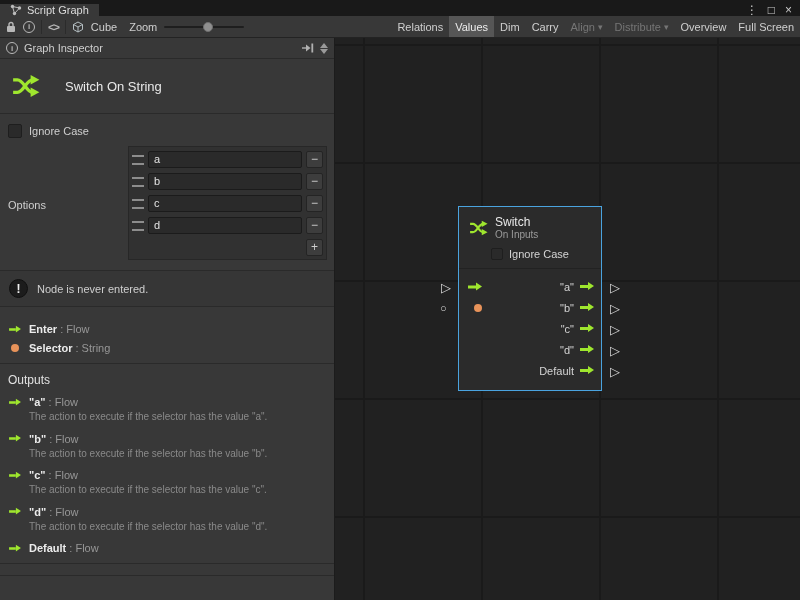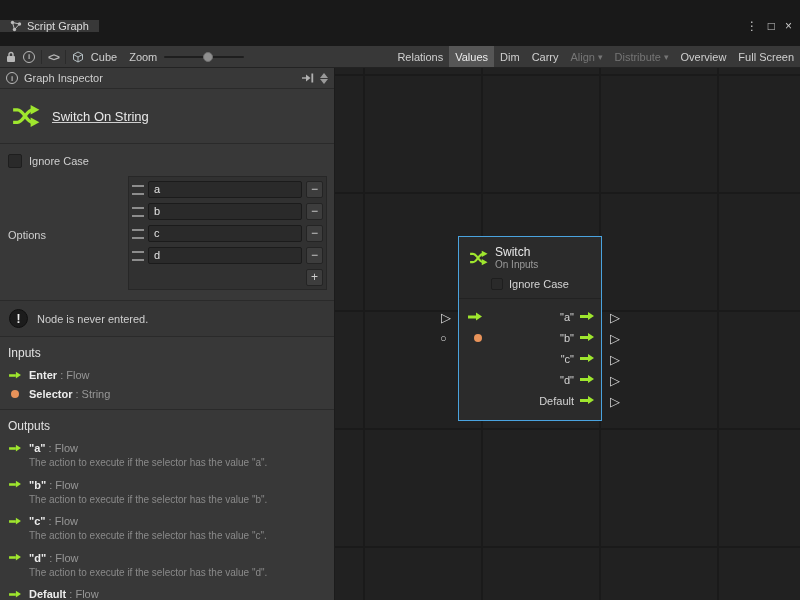"Script Graph" .tabbar { align-items: flex-start -> flex-end; height: 26px -> 16px; margin-top: 20px -> none }
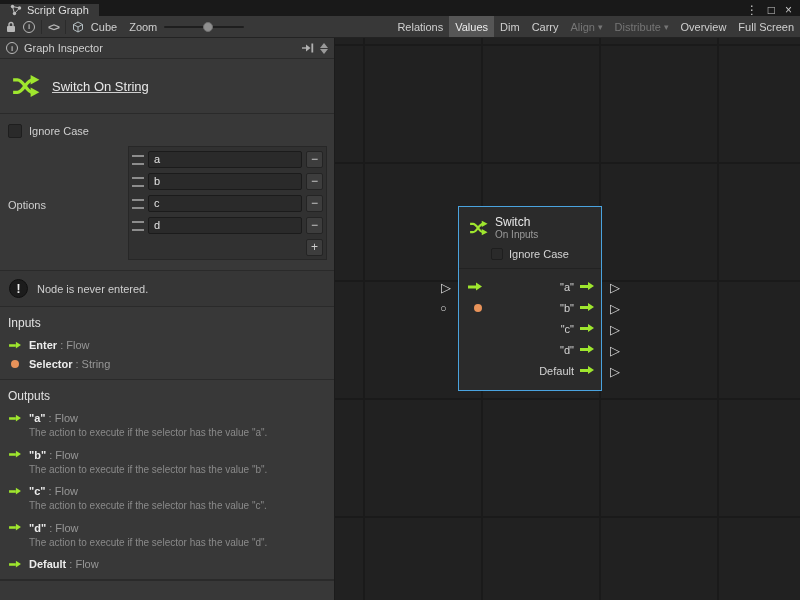"Switch On String" .title-block { gap: 12px -> 25px; text-decoration: underline -> none }
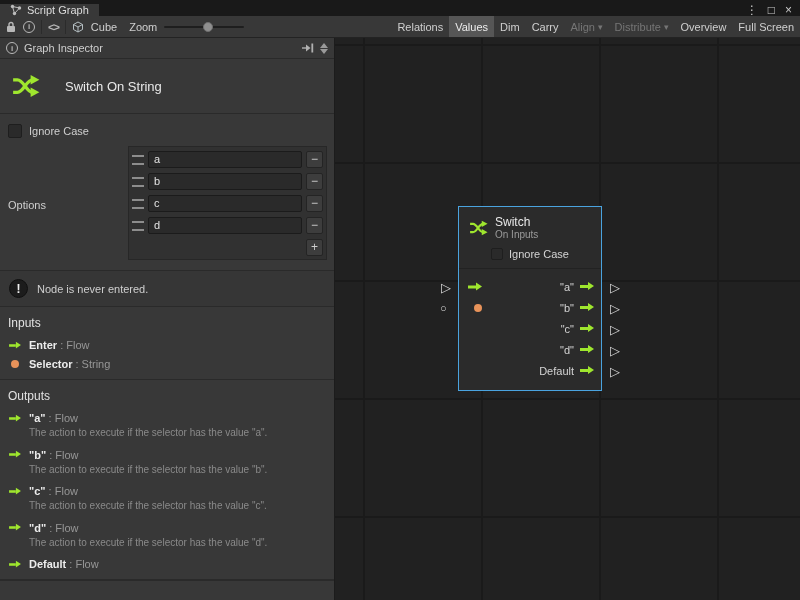"Inputs" div.section-title { html: <div>Inputs</div> -> none }
